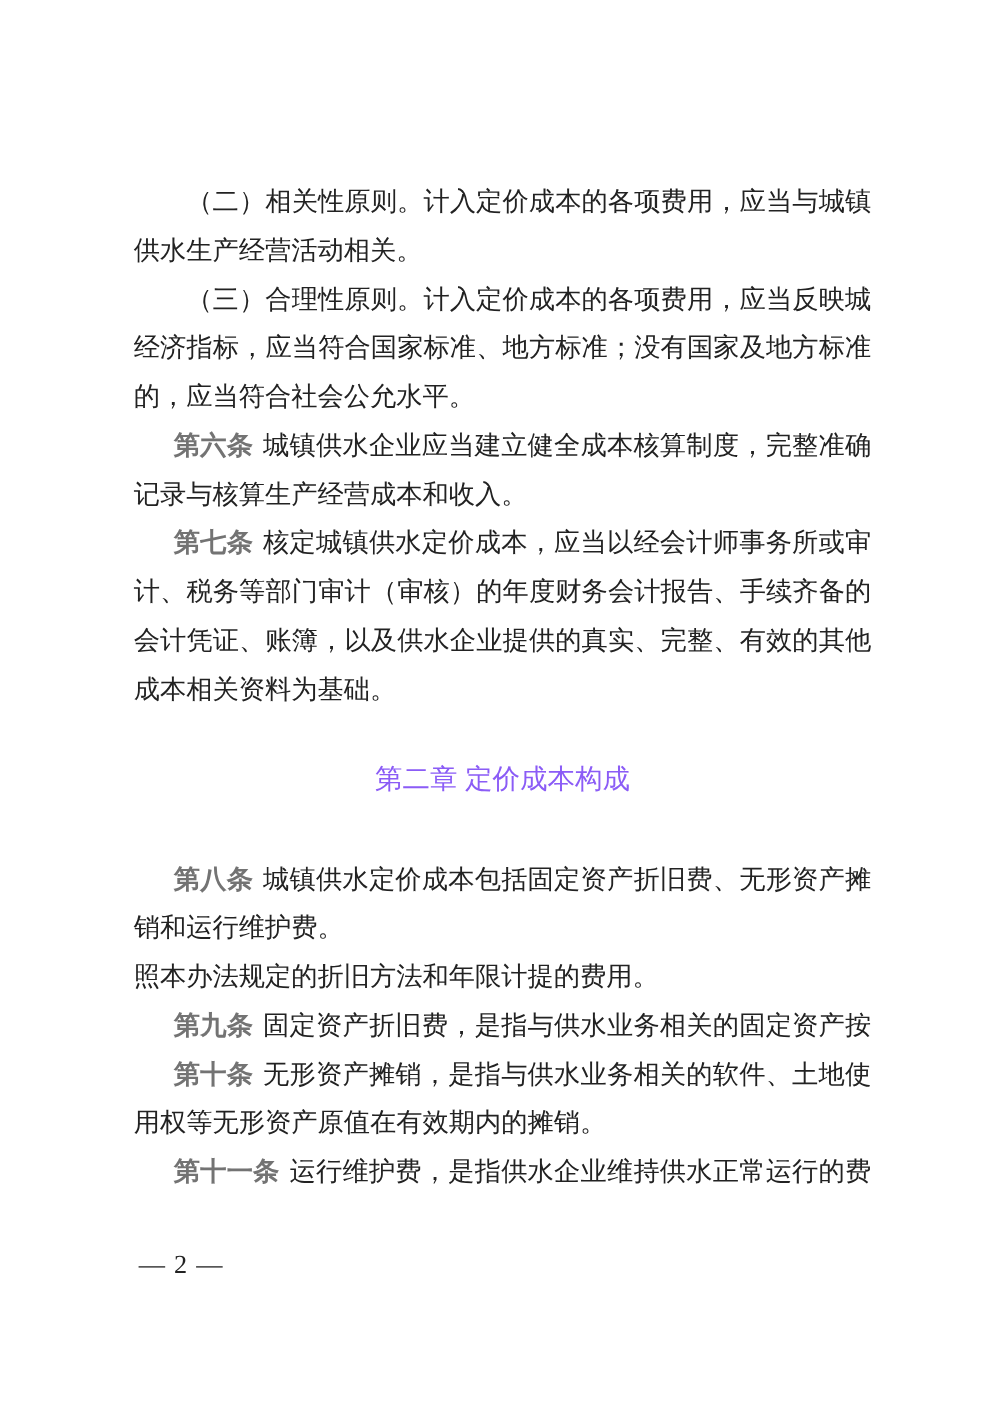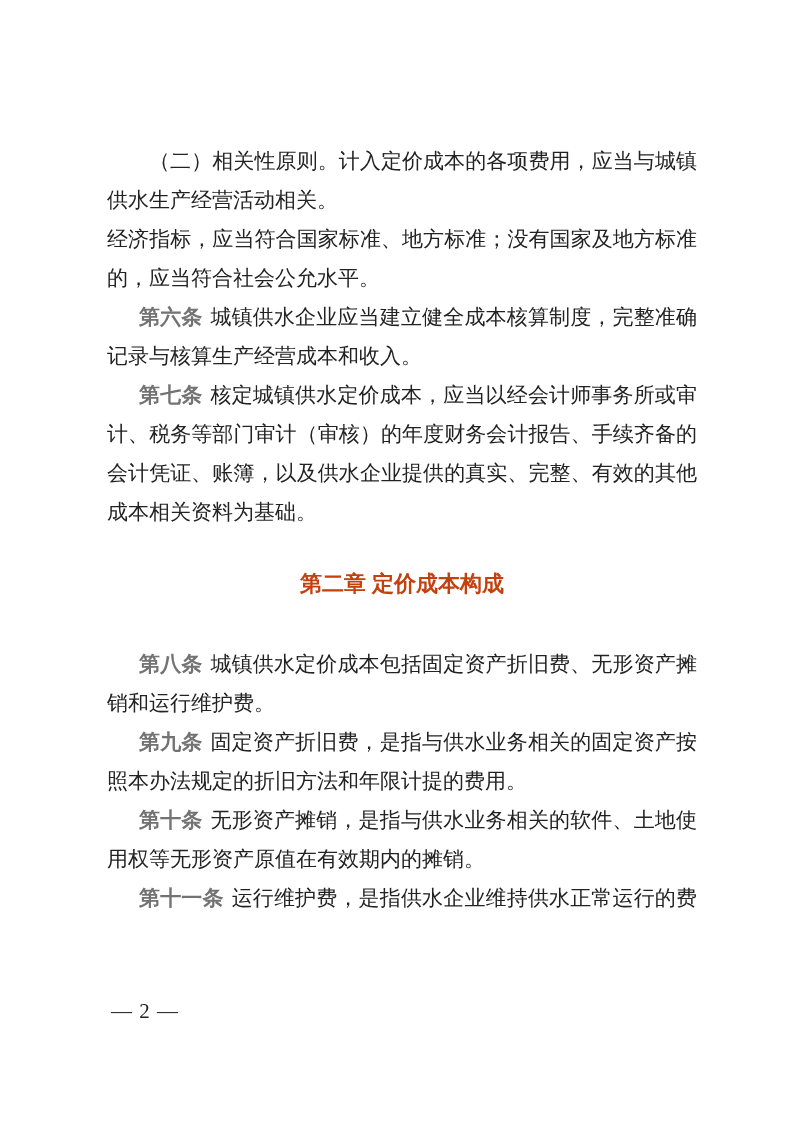"（三）合理性原则。计入定价成本的各项费用，应当反映城" div.ln { html: none -> <div><span>（三）合理性原则。计入定价成本的各项费用，应当反映城</span></div> }
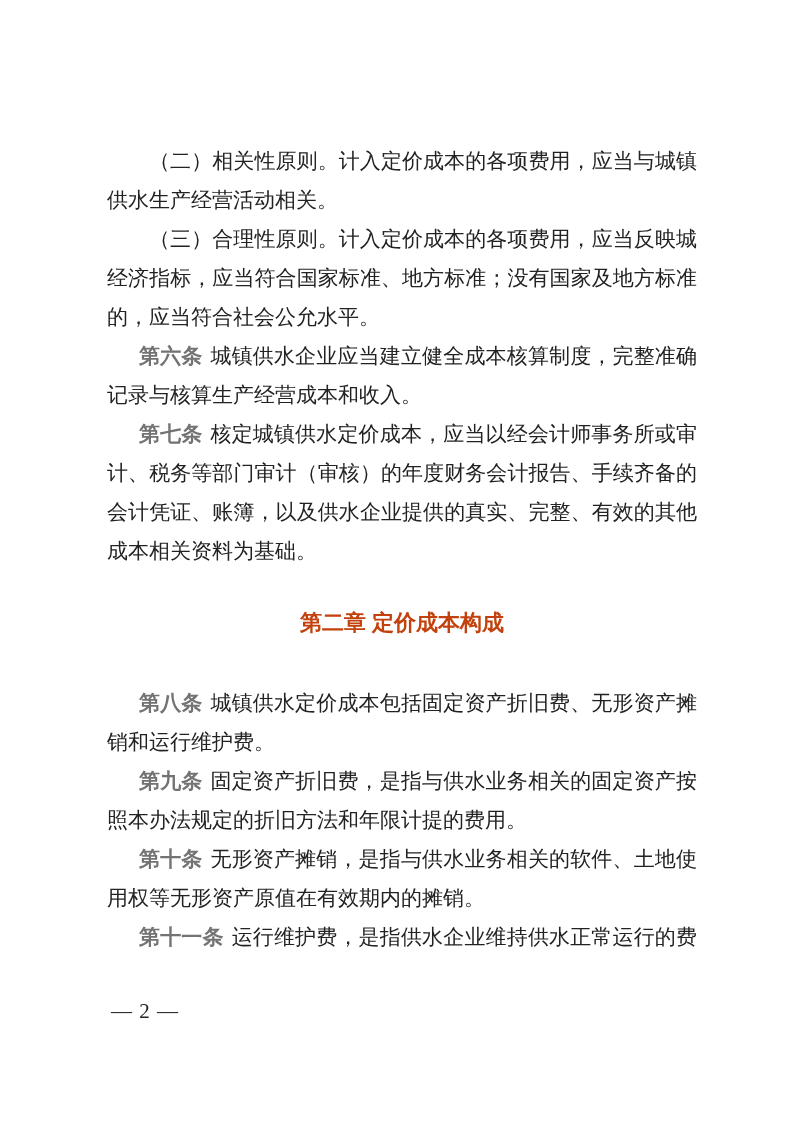"第二章 定价成本构成" .chapter { color: #c2410c -> #8b5cf6; font-weight: 700 -> 400 }
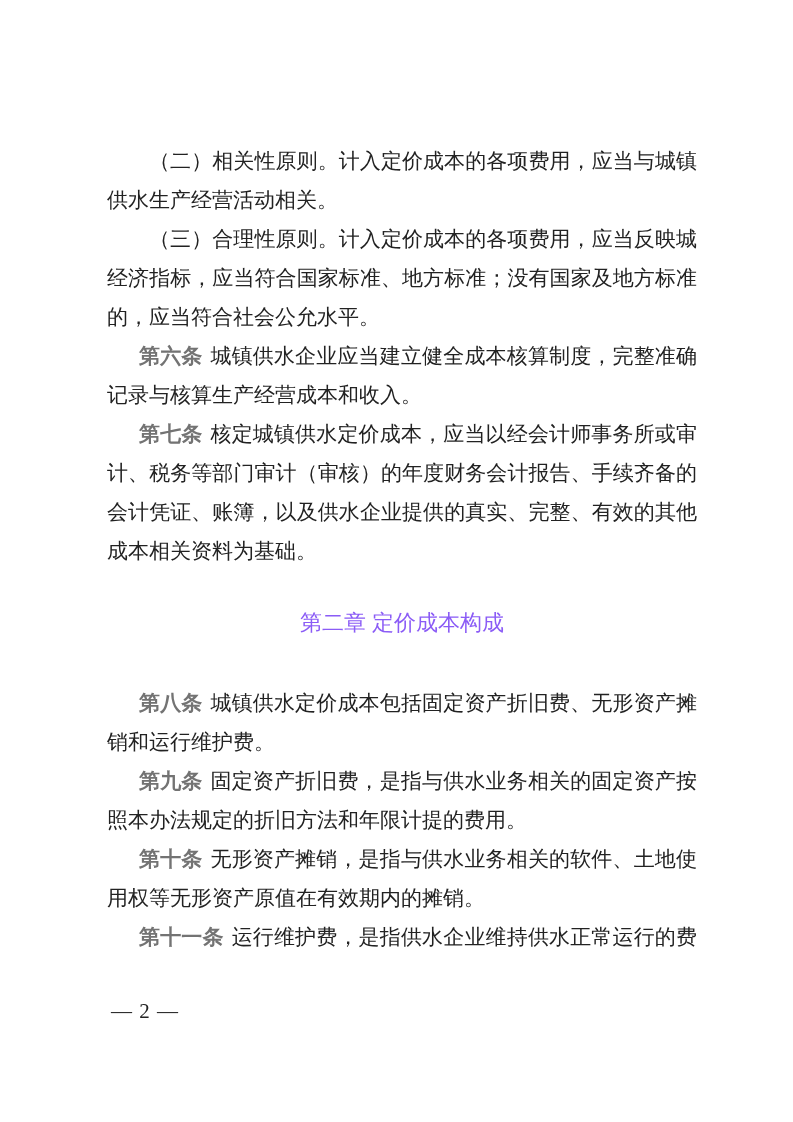"第九条 固定资产折旧费，是指与供水业务相关的固定资产按" div.ln { order: before "照本办法规定的折旧方法和年限计提的费用。" -> after "照本办法规定的折旧方法和年限计提的费用。" }
